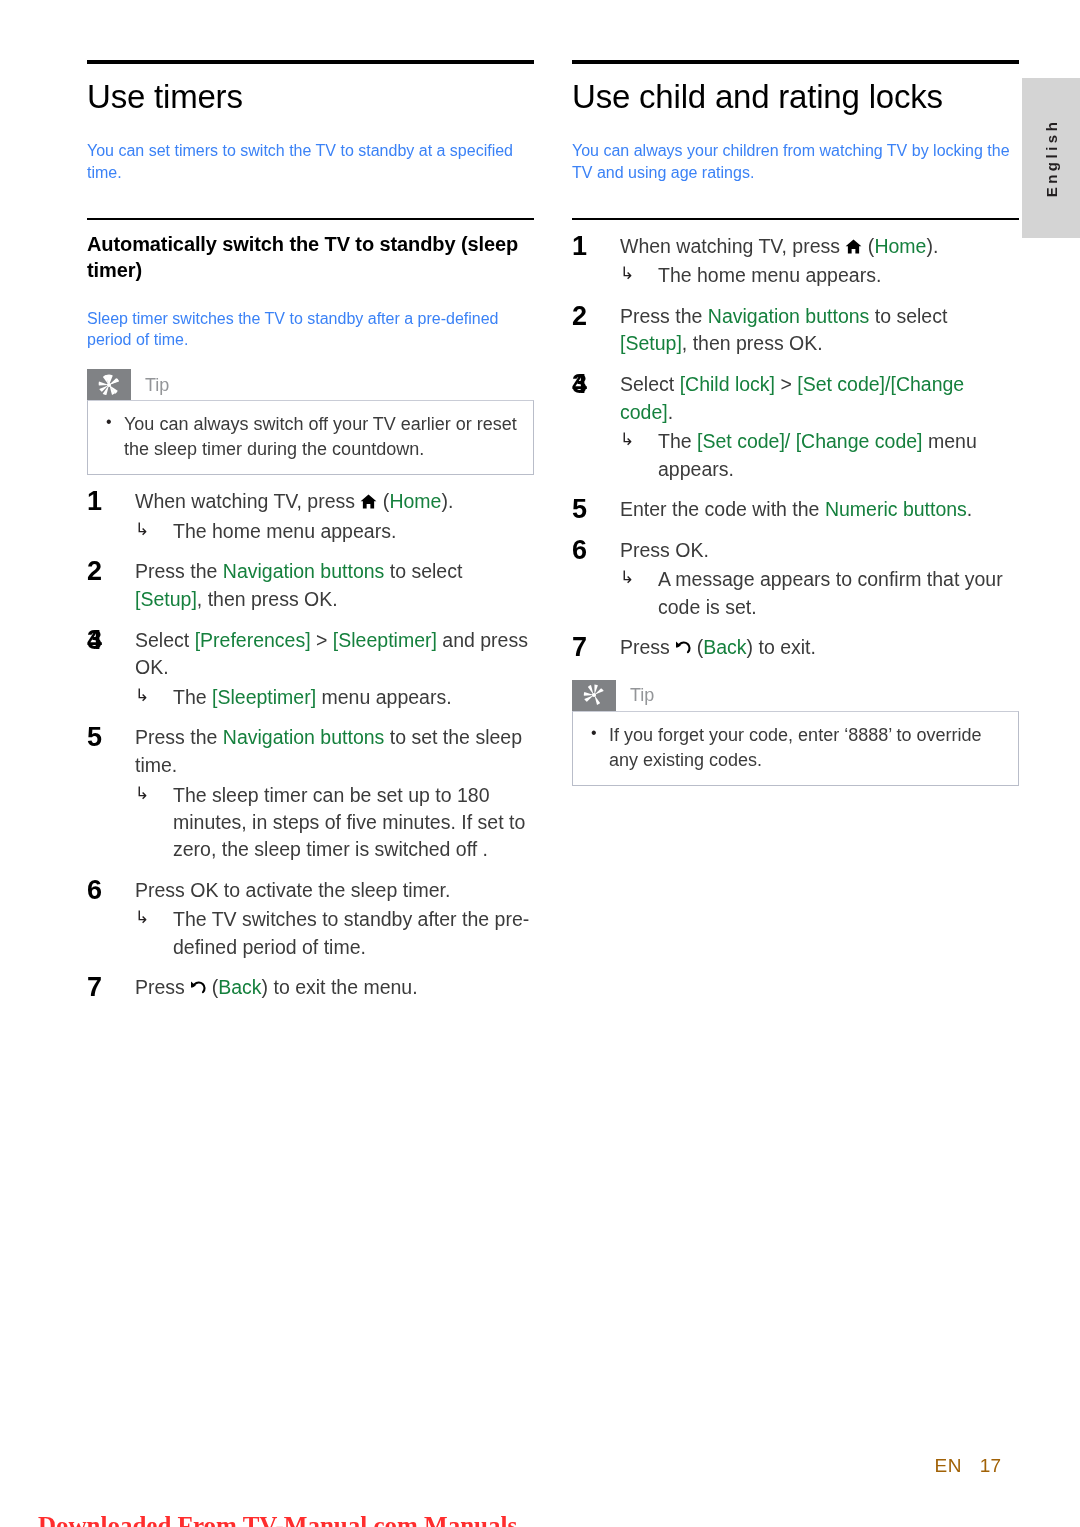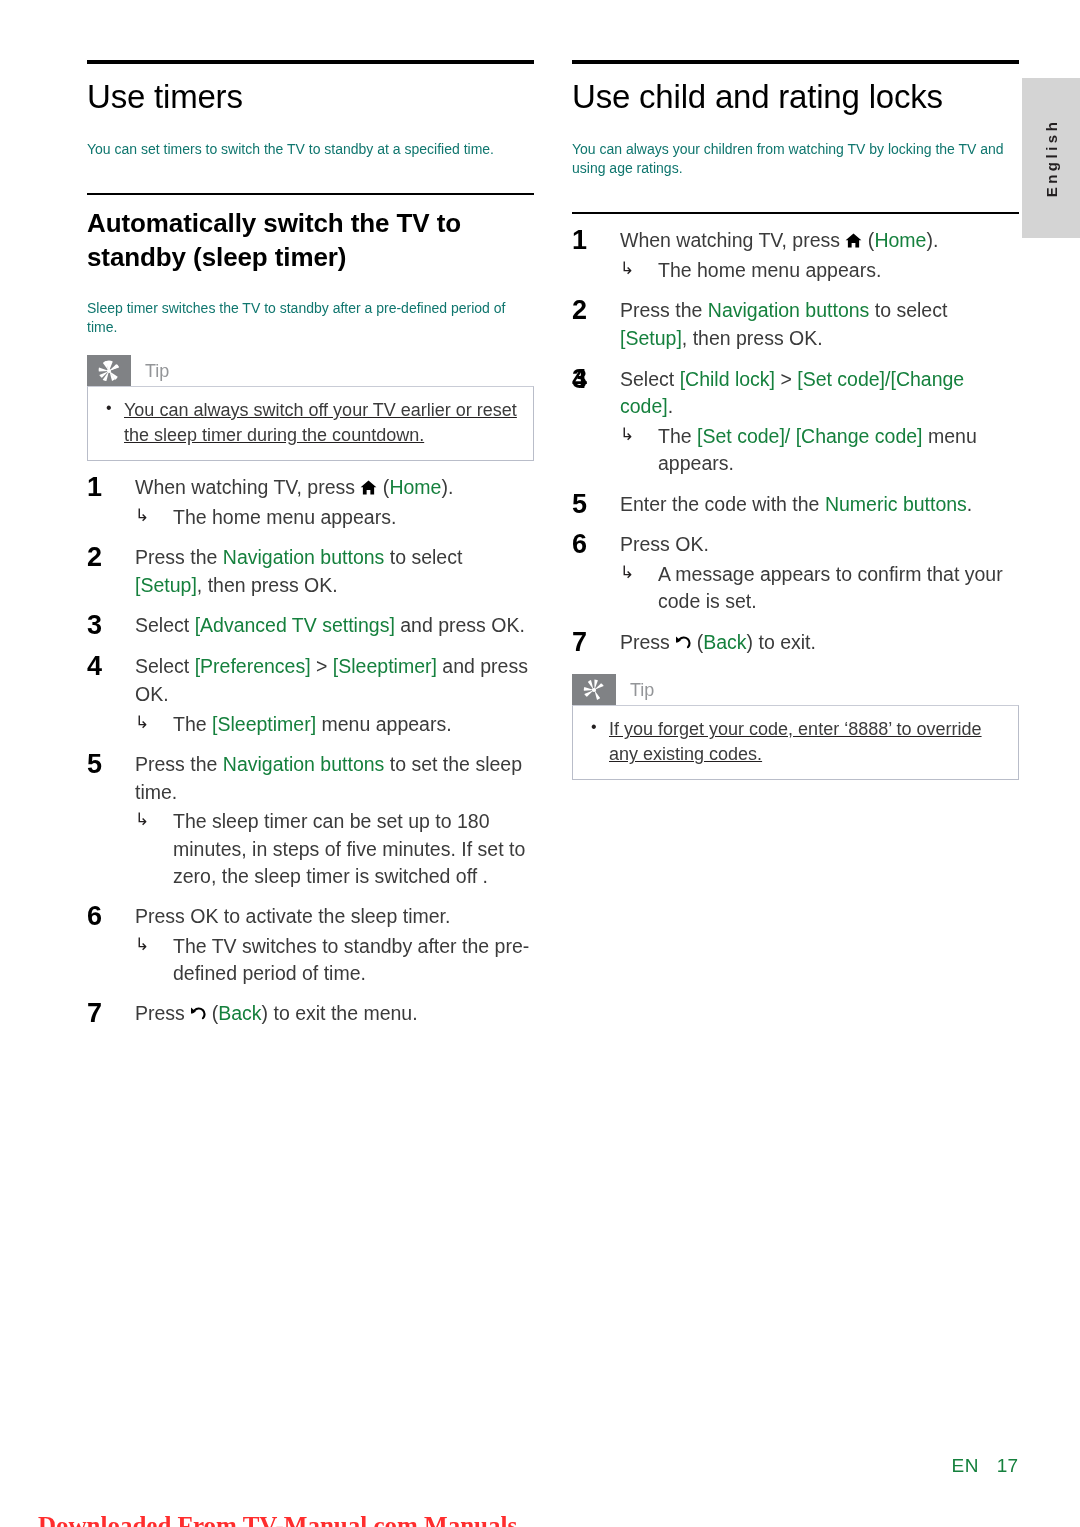"You can set timers to" p.intro { color: #0f766e -> #3b82f6; font-size: 14px -> 16px }
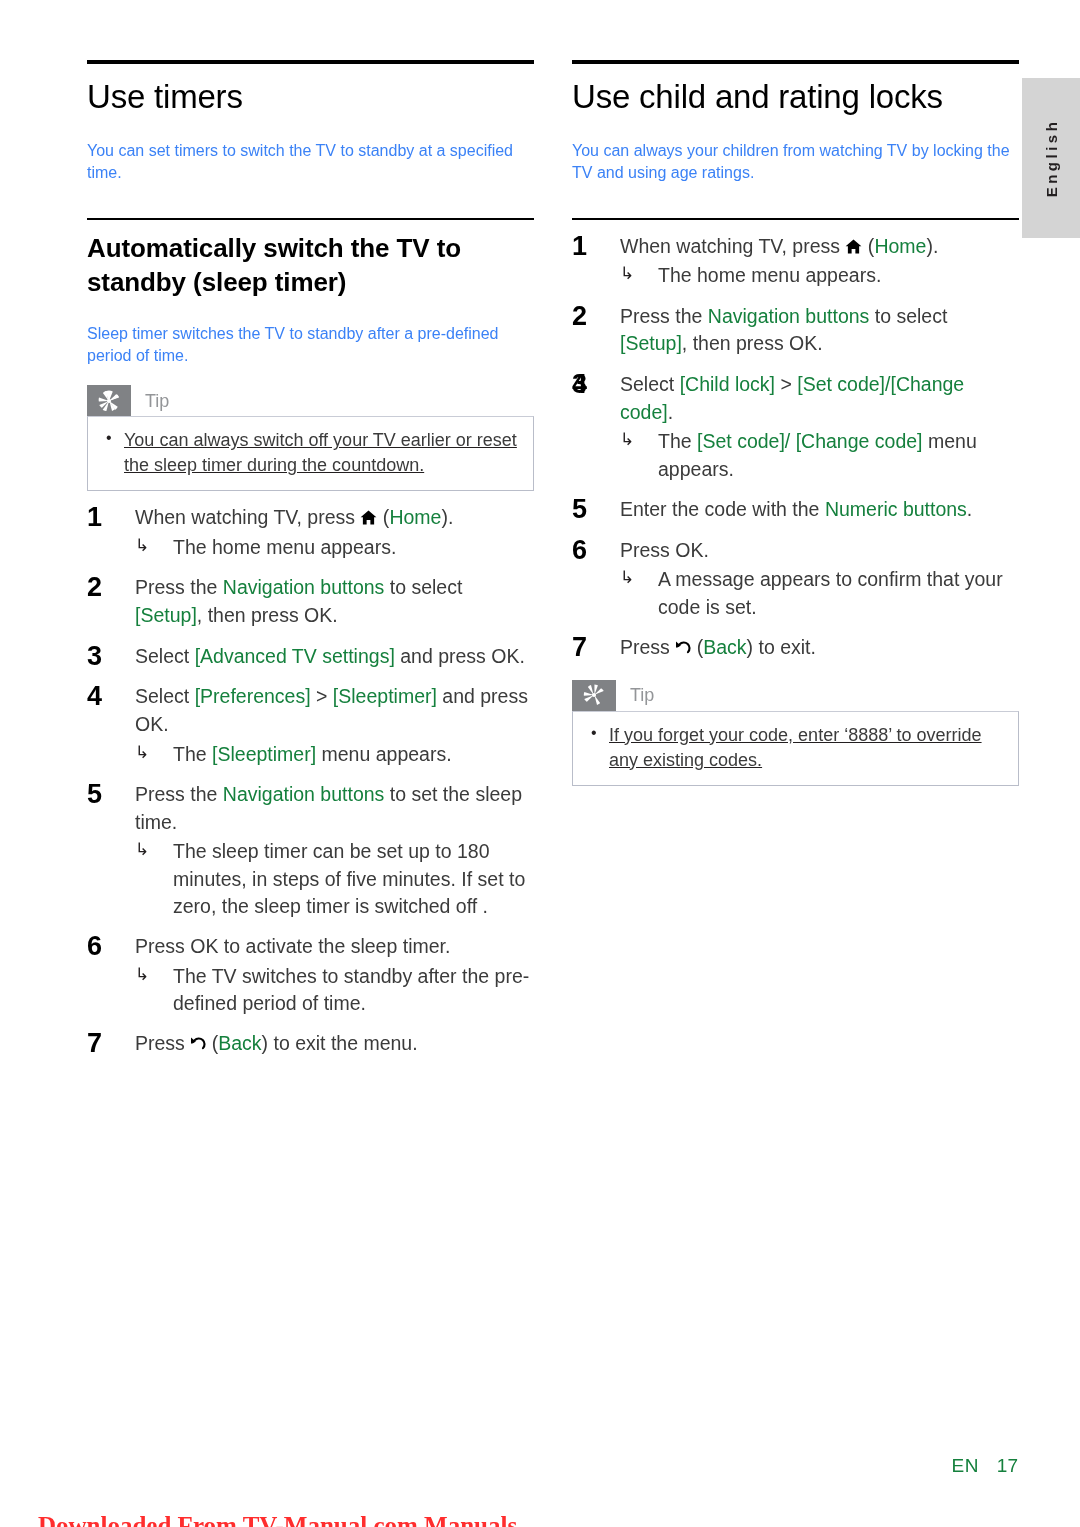"Automatically switch the TV to" h2.section-title { font-size: 26px -> 20px }
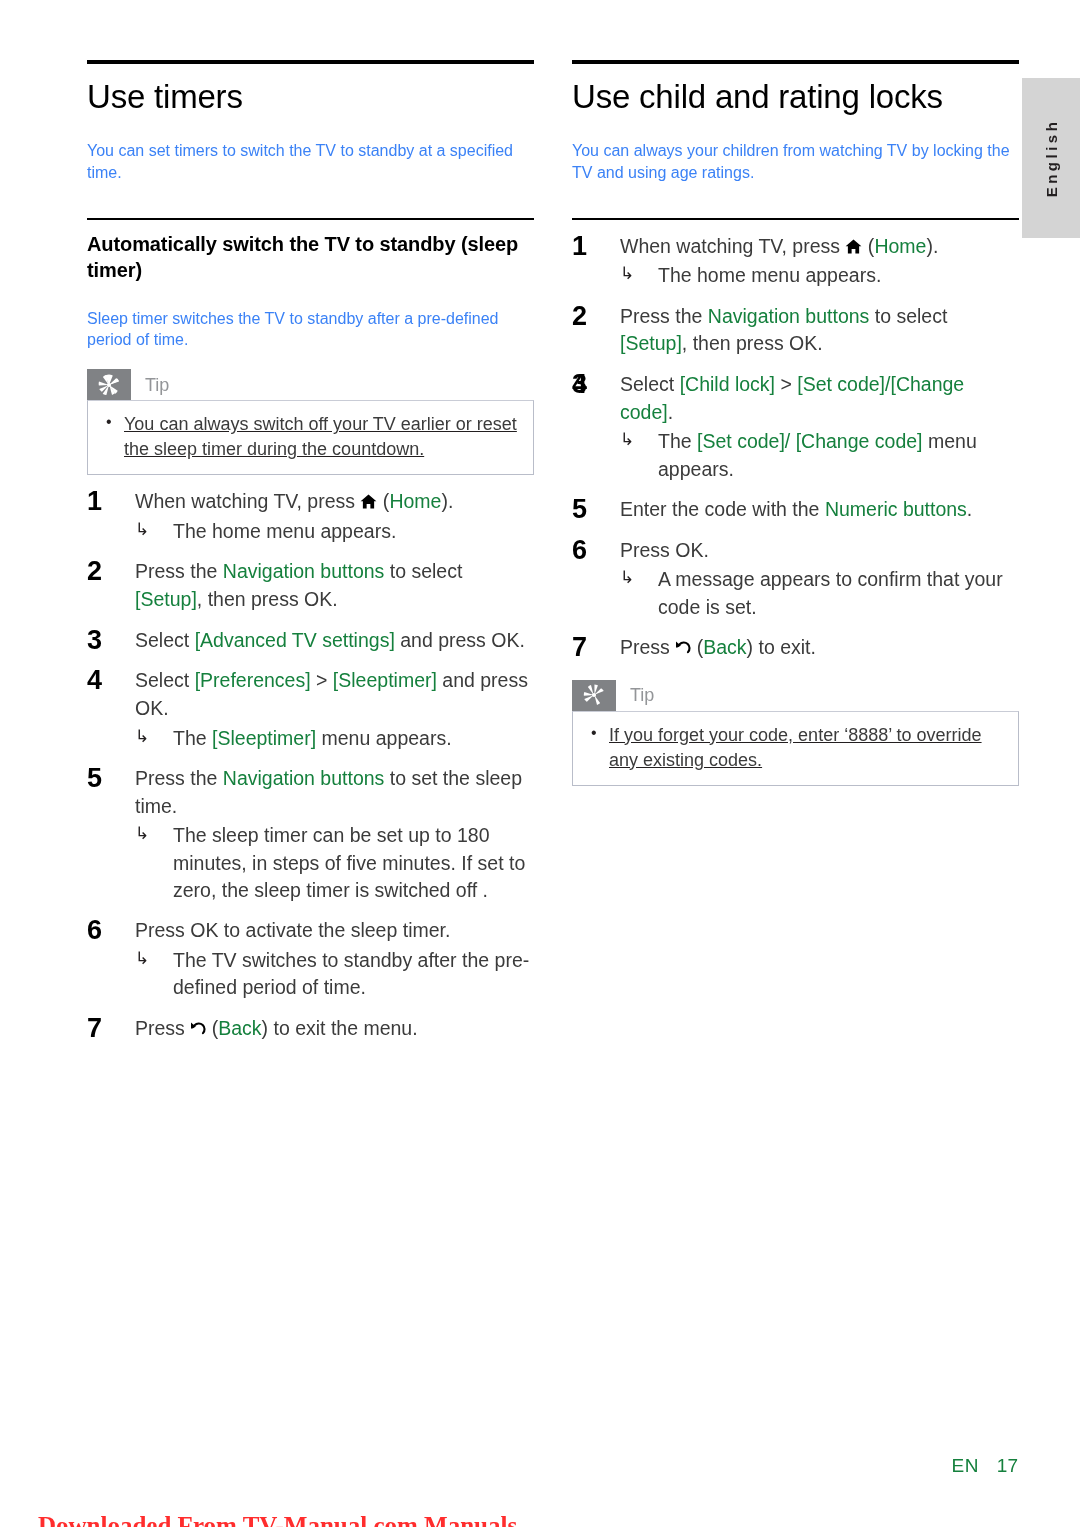"You can always switch off" .tip-body { text-decoration: underline -> none }
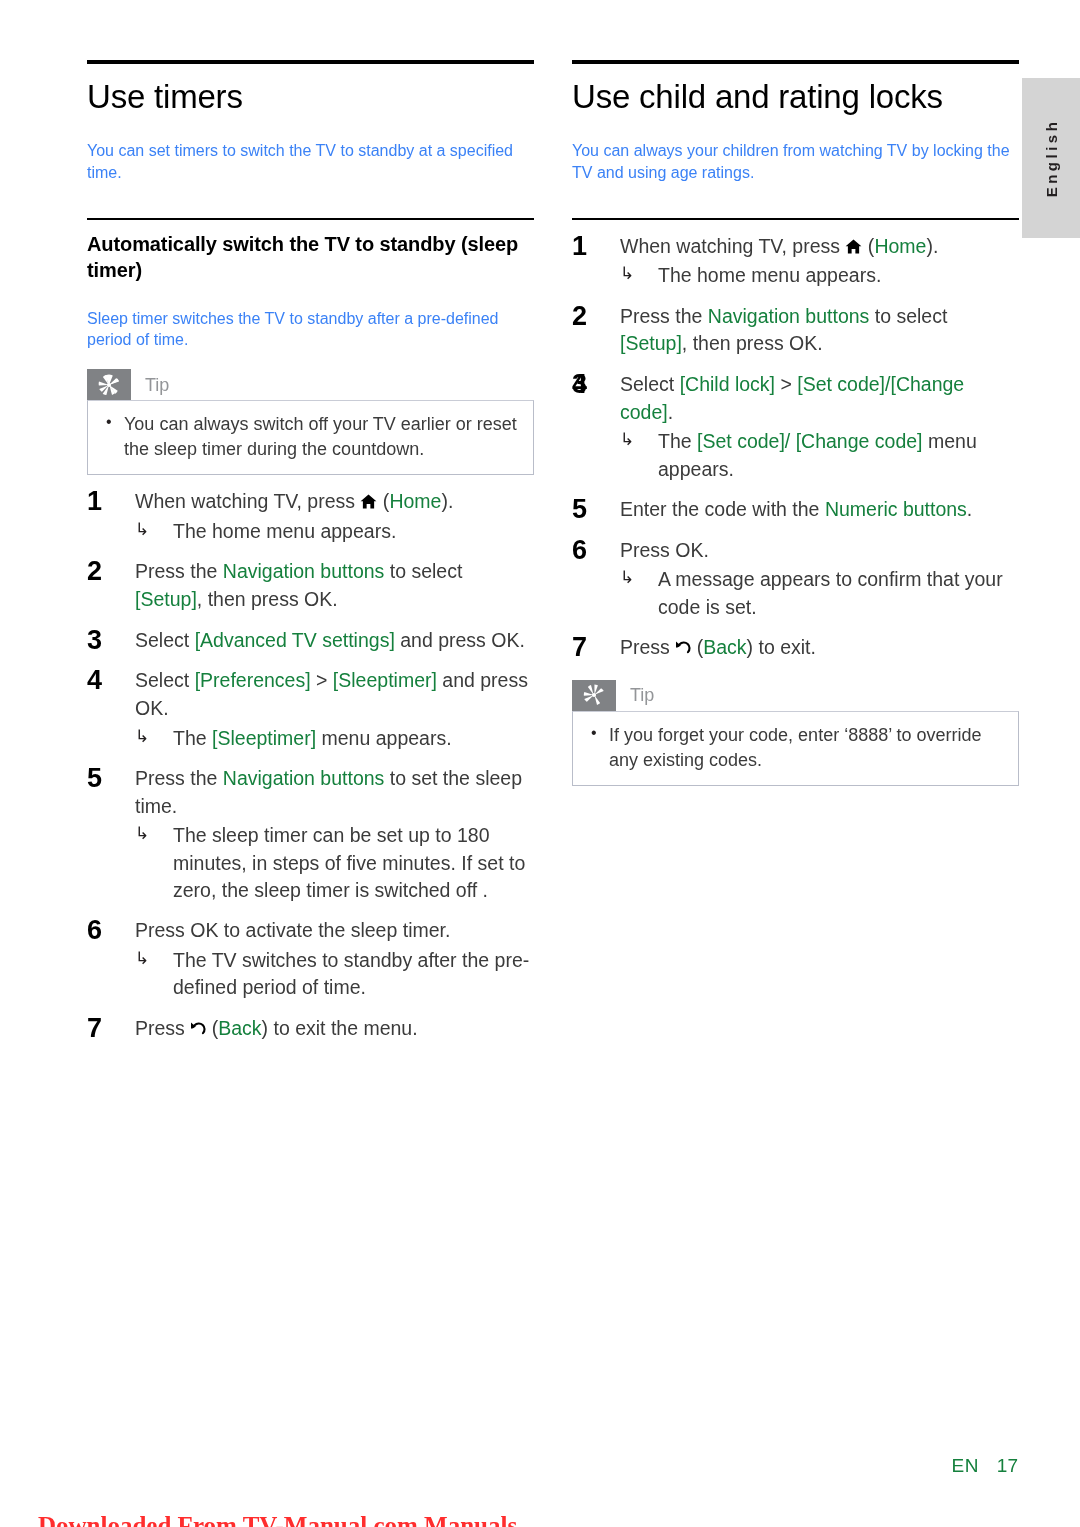"Select [Advanced TV settings] and" span.step-body { html: <span>Select <b>[Advanced TV settings]</b> and press OK.</span> -> none }
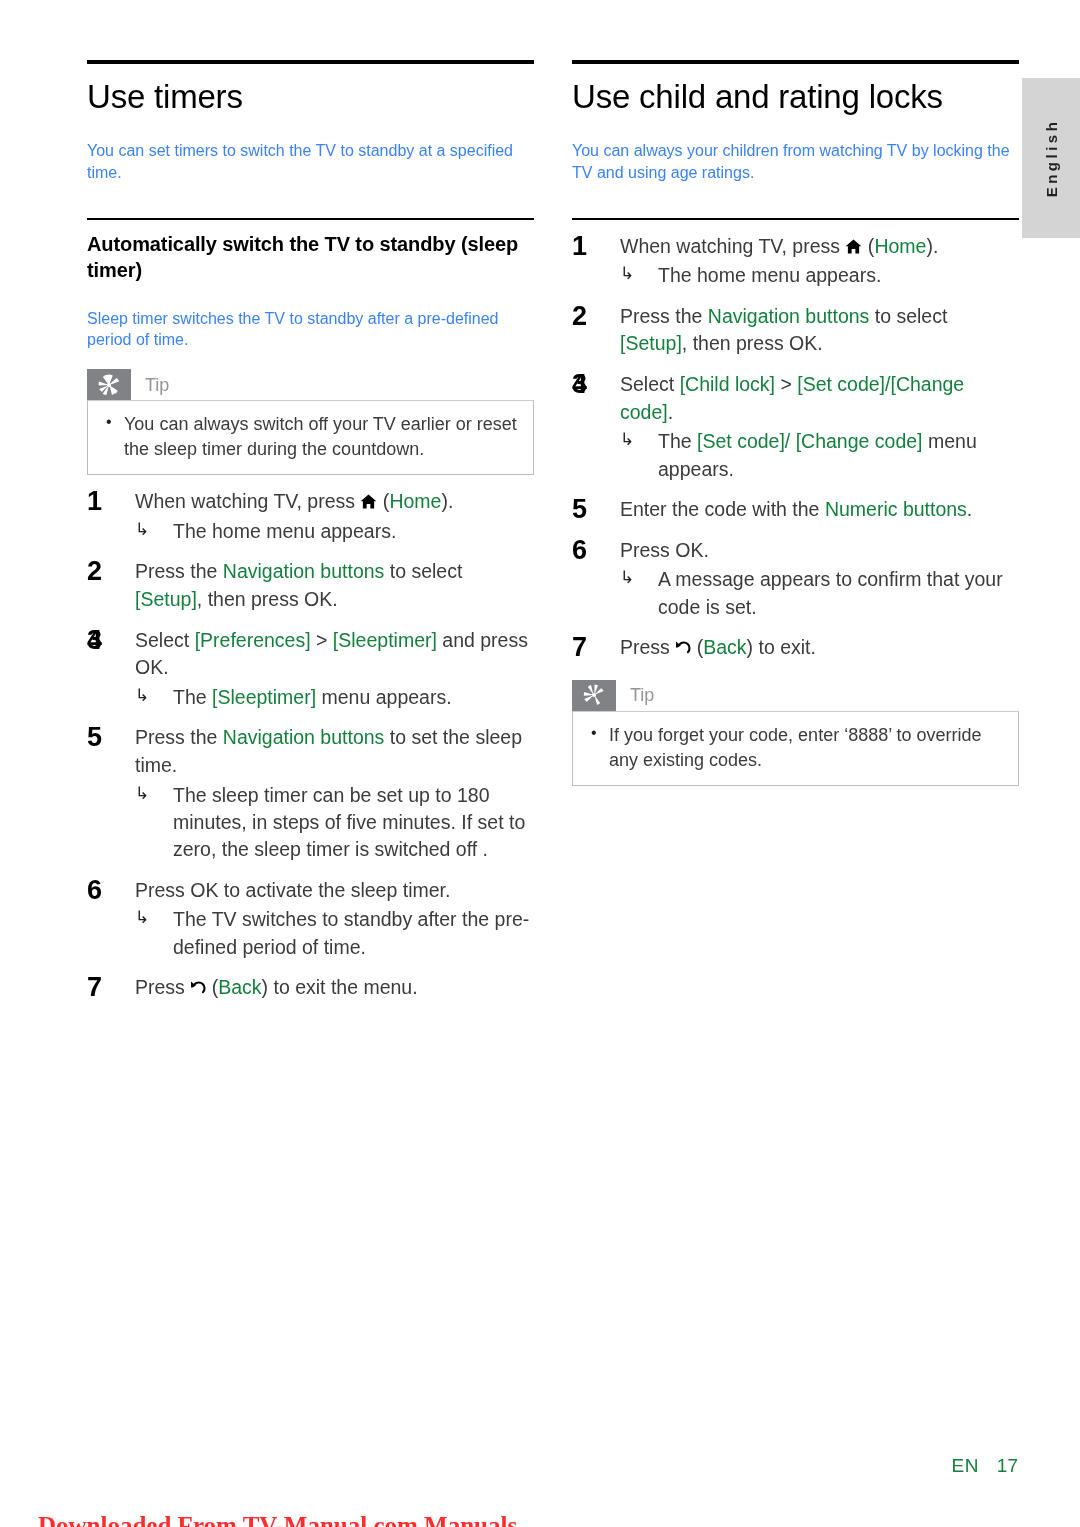"EN 17" .footer-page { color: #15803d -> #a16207; right: 62px -> 79px }
